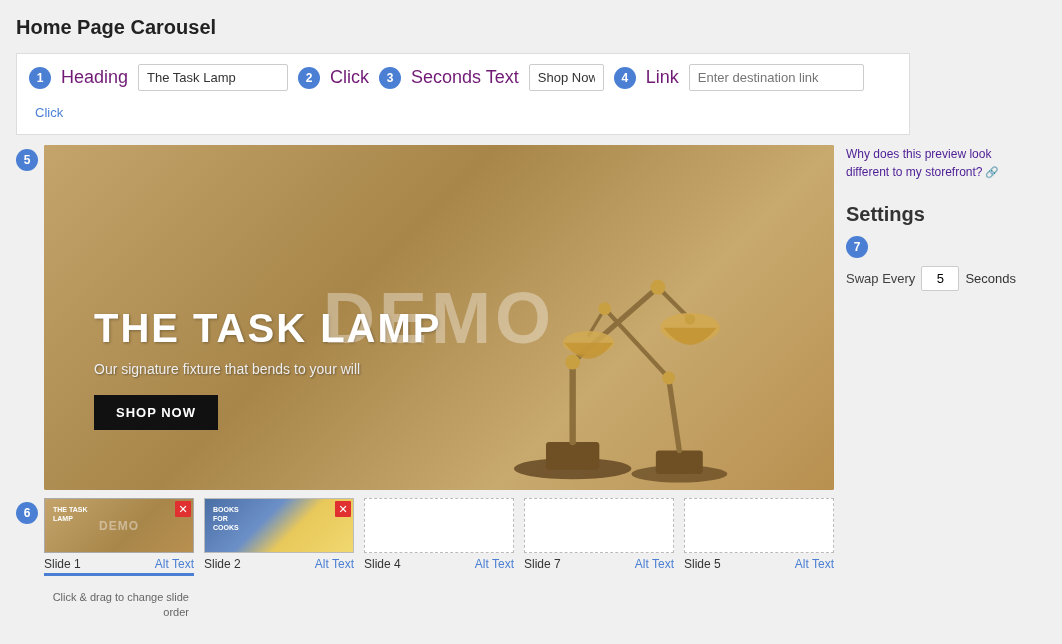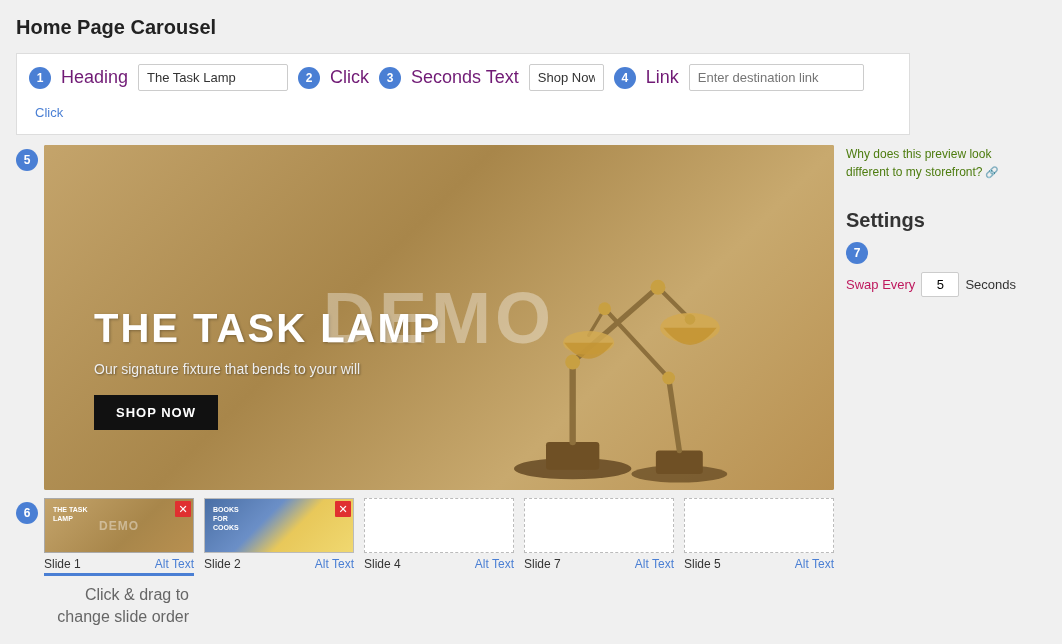"Why does this preview look" .why-link { color: #4d7c0f -> #4c1d95; margin-bottom: 28px -> 22px }
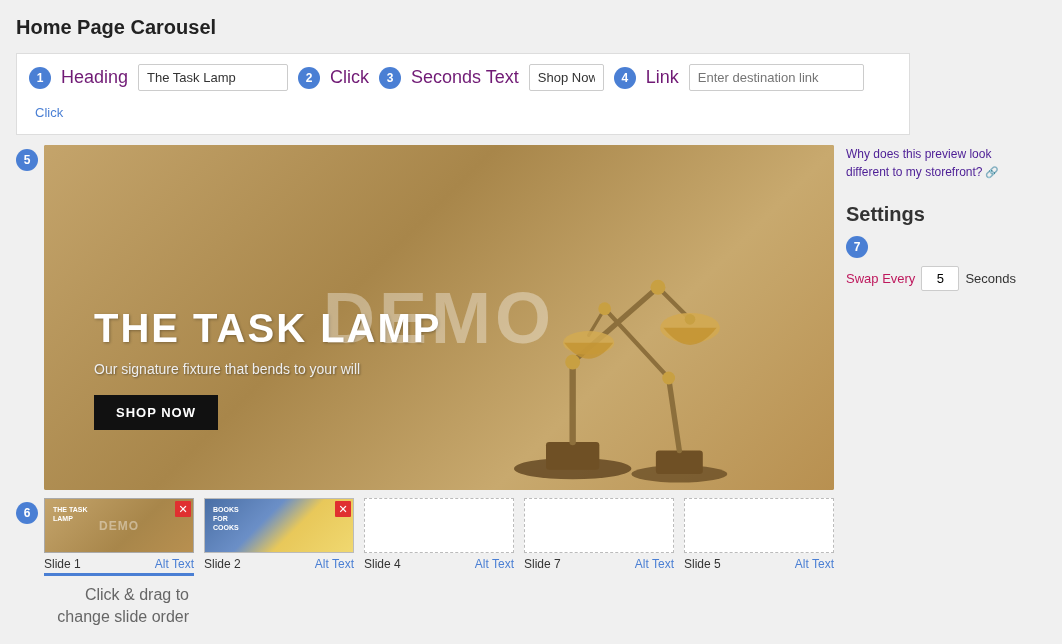"Swap Every" .swap-label { color: #be185d -> #404040 }
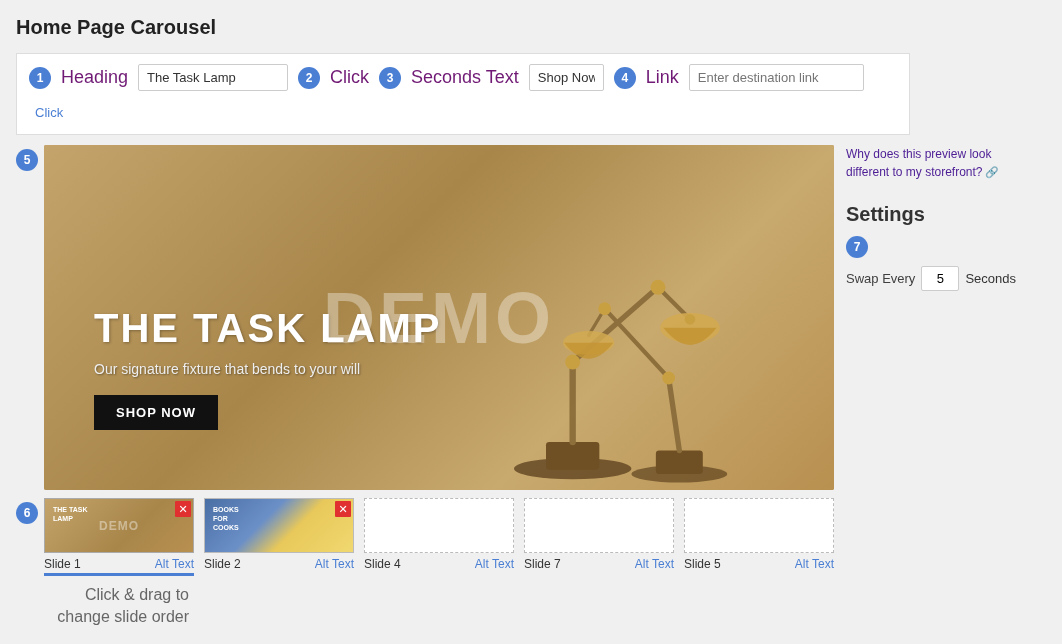"Click & drag to change" .drag-hint { font-size: 16px -> 11px; margin-top: 8px -> 14px }
